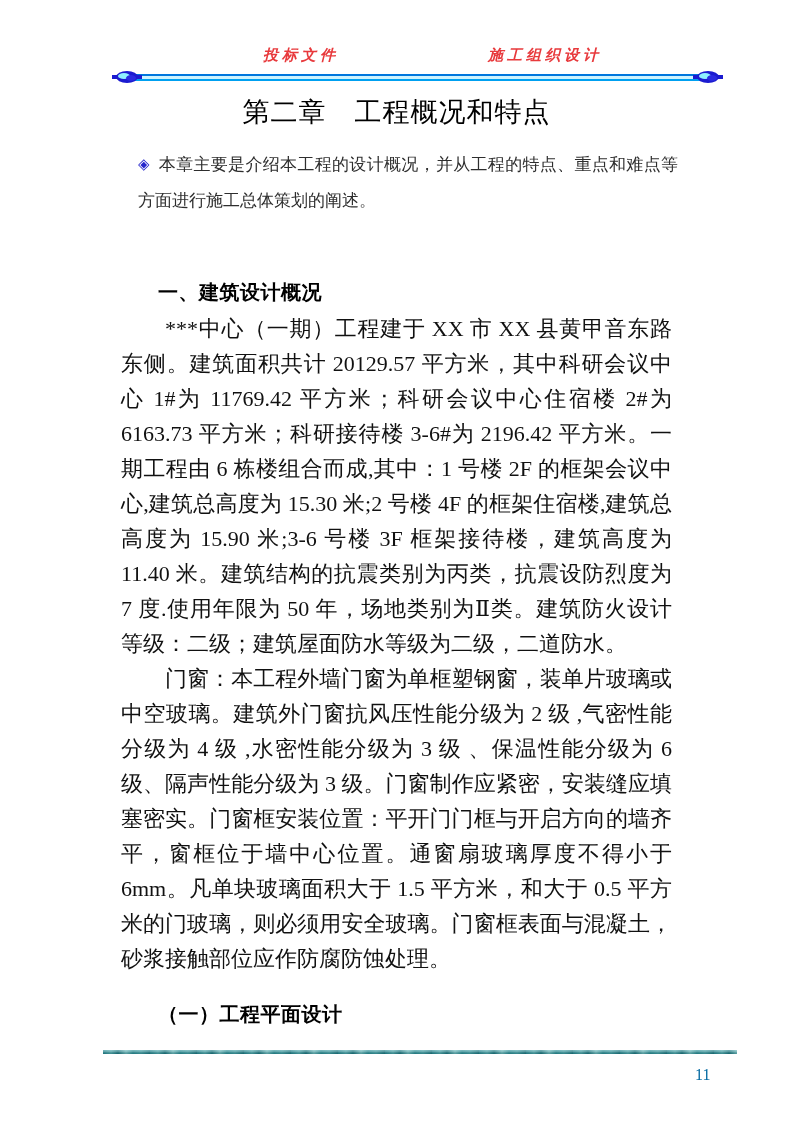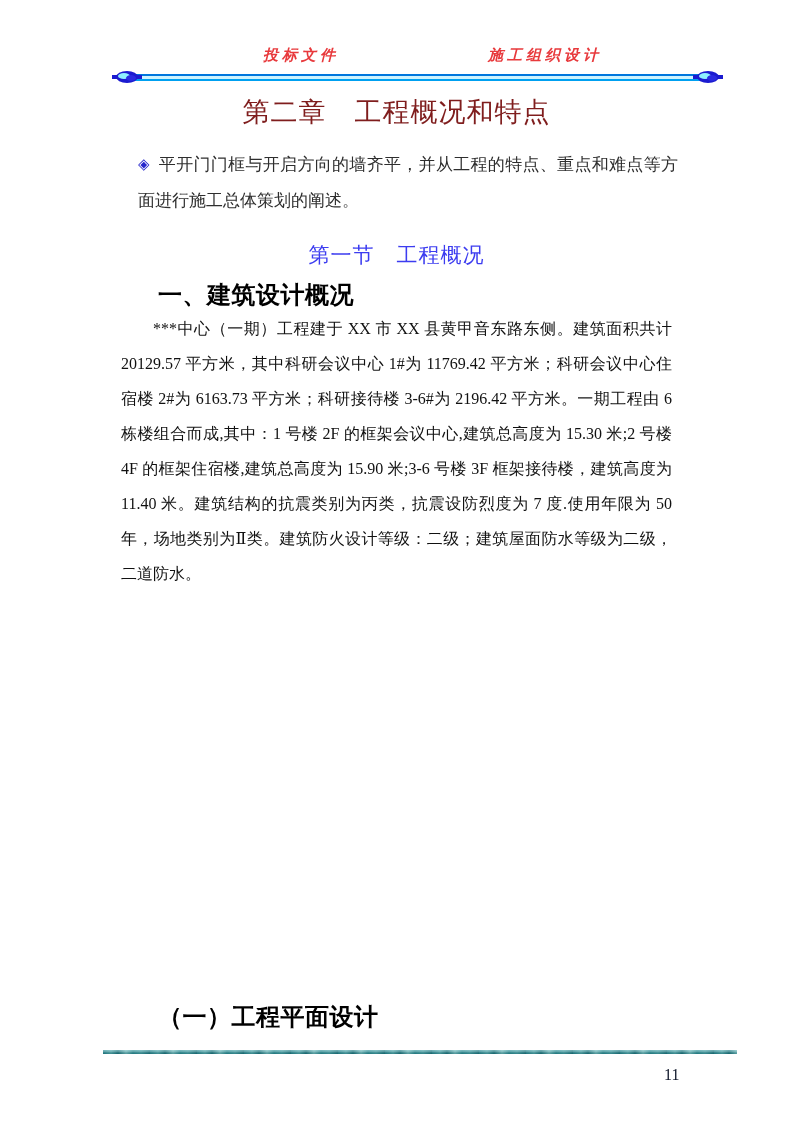"第二章 工程概况和特点" .chapter-title { color: #7f1d1d -> #000000 }
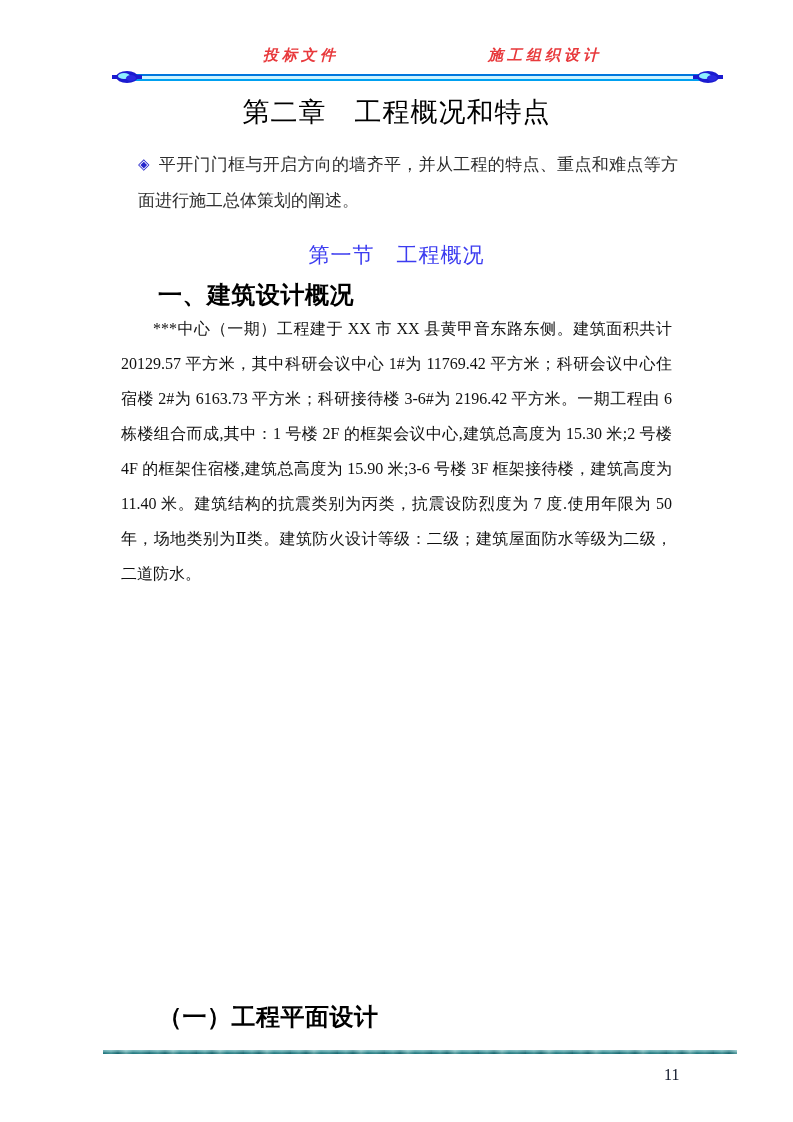"平开门门框与开启方向的墙齐平，并从工程的特点、重点和难点等方面进行施工总体策划的" span { text: 平开门门框与开启方向的墙齐平 -> 本章主要是介绍本工程的设计概况 }
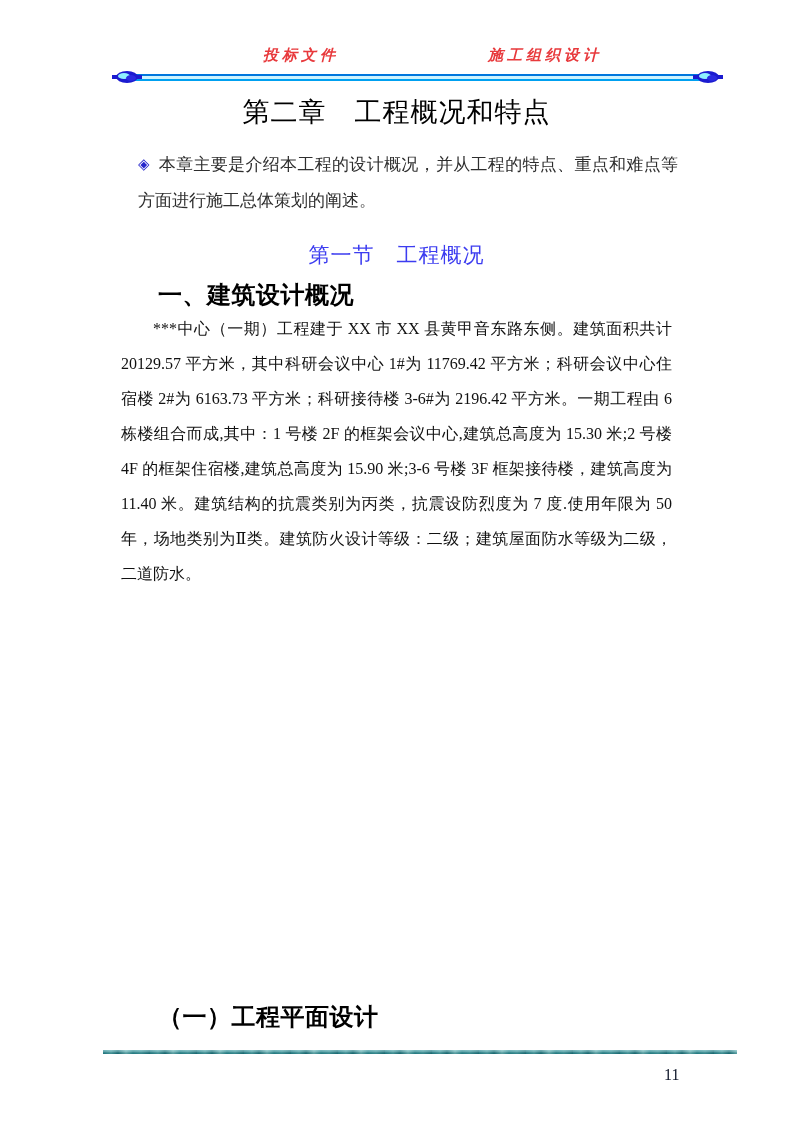"第一节 工程概况" div.section-title { html: <div>第一节 工程概况</div> -> none }
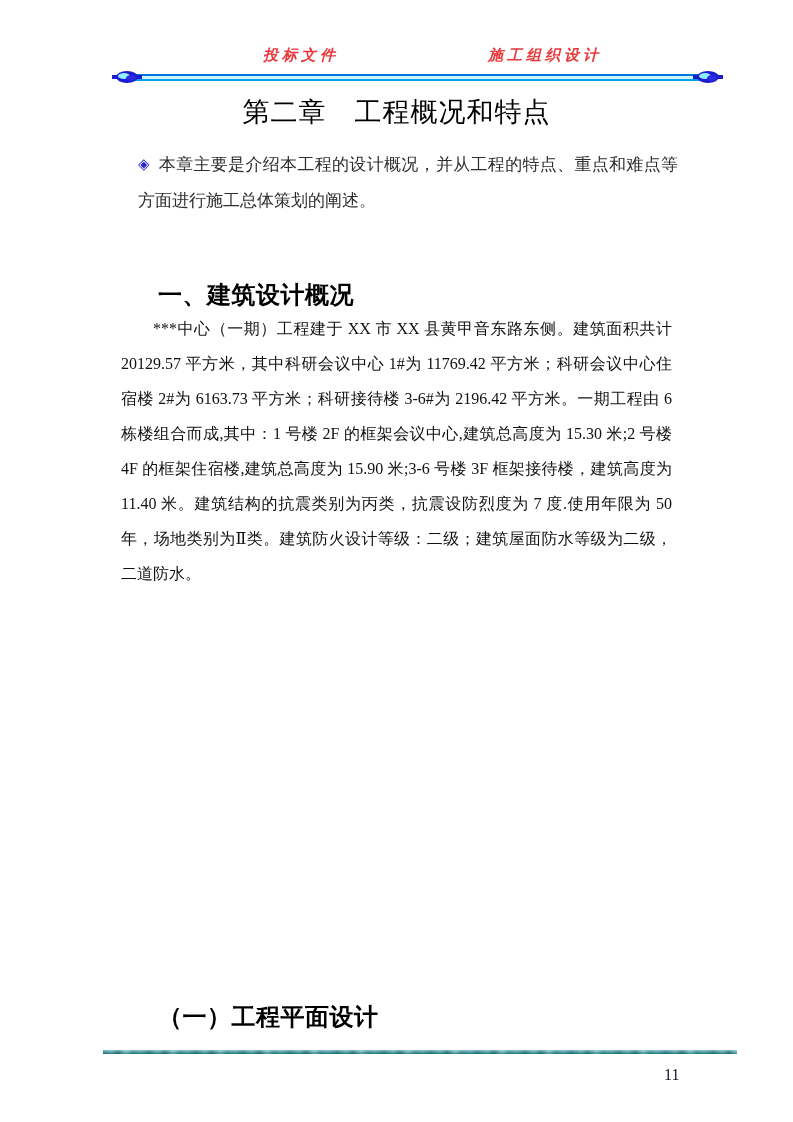"一、建筑设计概况" .sub-heading { font-size: 24px -> 20px }
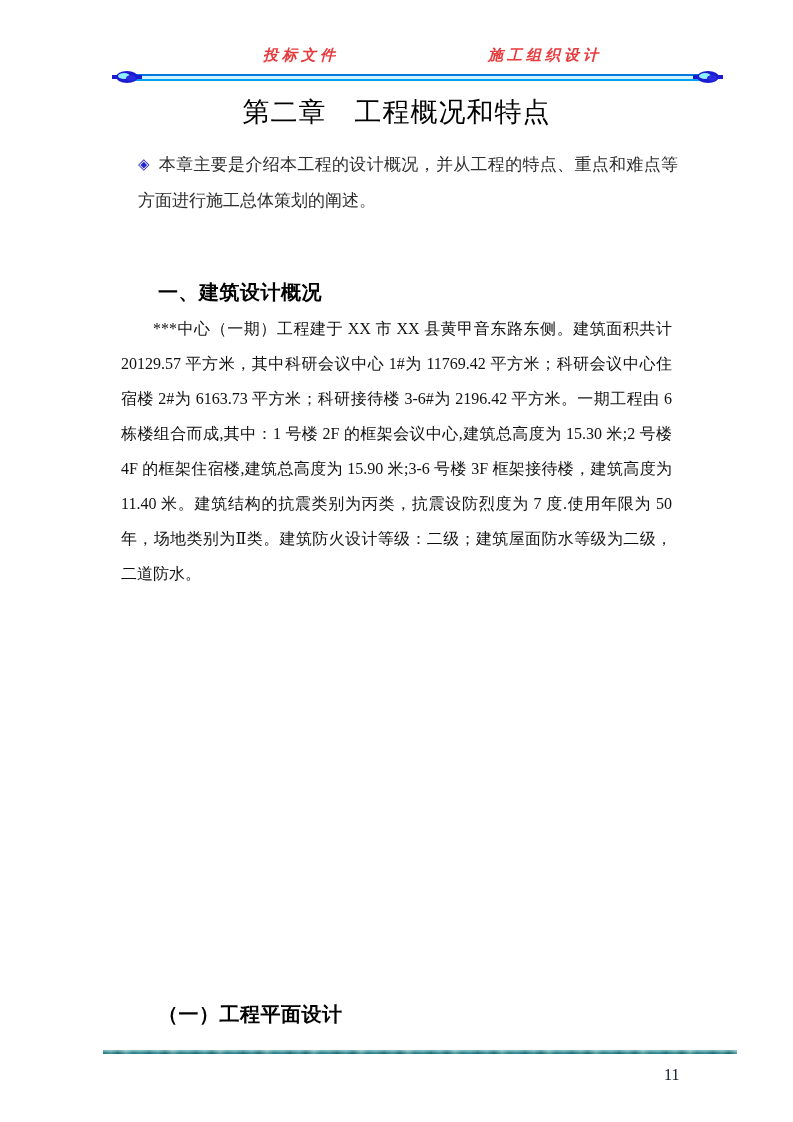"***中心（一期）工程建于 XX 市 XX 县黄甲音东路东侧。建筑面积共计" .body-text { font-size: 16px -> 22px }
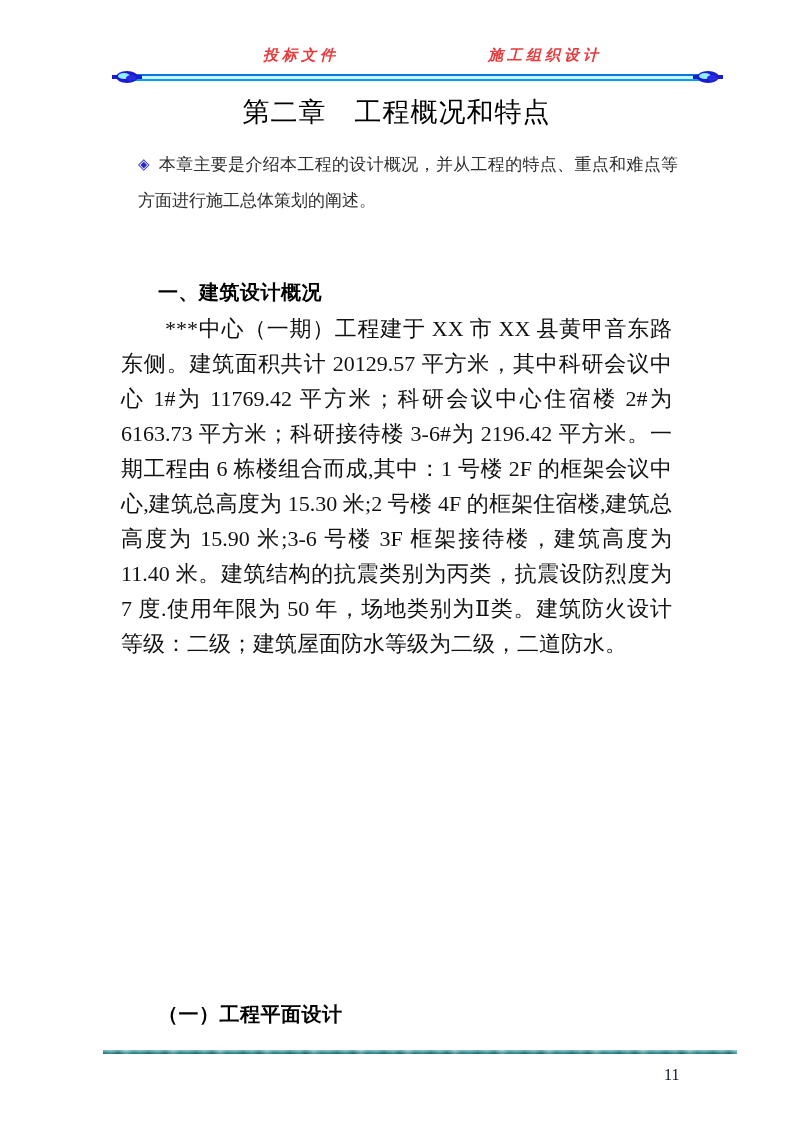"门窗：本工程外墙门窗为单框塑钢窗，装单片玻璃或中空玻璃。建筑外门窗抗风压性能分级" p { html: none -> <p>门窗：本工程外墙门窗为单框塑钢窗，装单片玻璃或中空玻璃。建筑外门窗抗风压性能分级为 2 级 ,气密性能分级为 4 级 ,水密性能分级为 3 级 、保温性能分级为 6 级、隔声性能分级为 3 级。门窗制作应紧密，安装缝应填塞密实。门窗框安装位置：平开门门框与开启方向的墙齐平，窗框位于墙中心位置。通窗扇玻璃厚度不得小于 6mm。凡单块玻璃面积大于 1.5 平方米，和大于 0.5 平方米的门玻璃，则必须用安全玻璃。门窗框表面与混凝土，砂浆接触部位应作防腐防蚀处理。</p> }
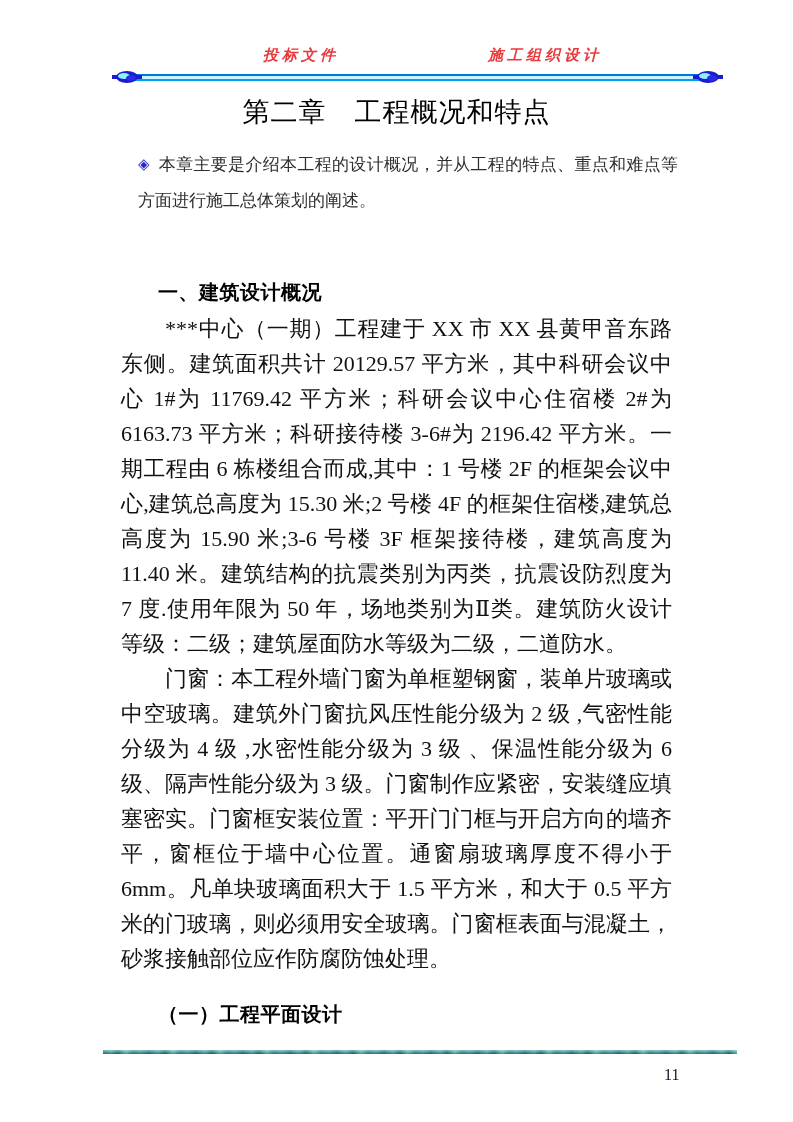"11" .page-number { color: #0f172a -> #0369a1; left: 664px -> 695px }
